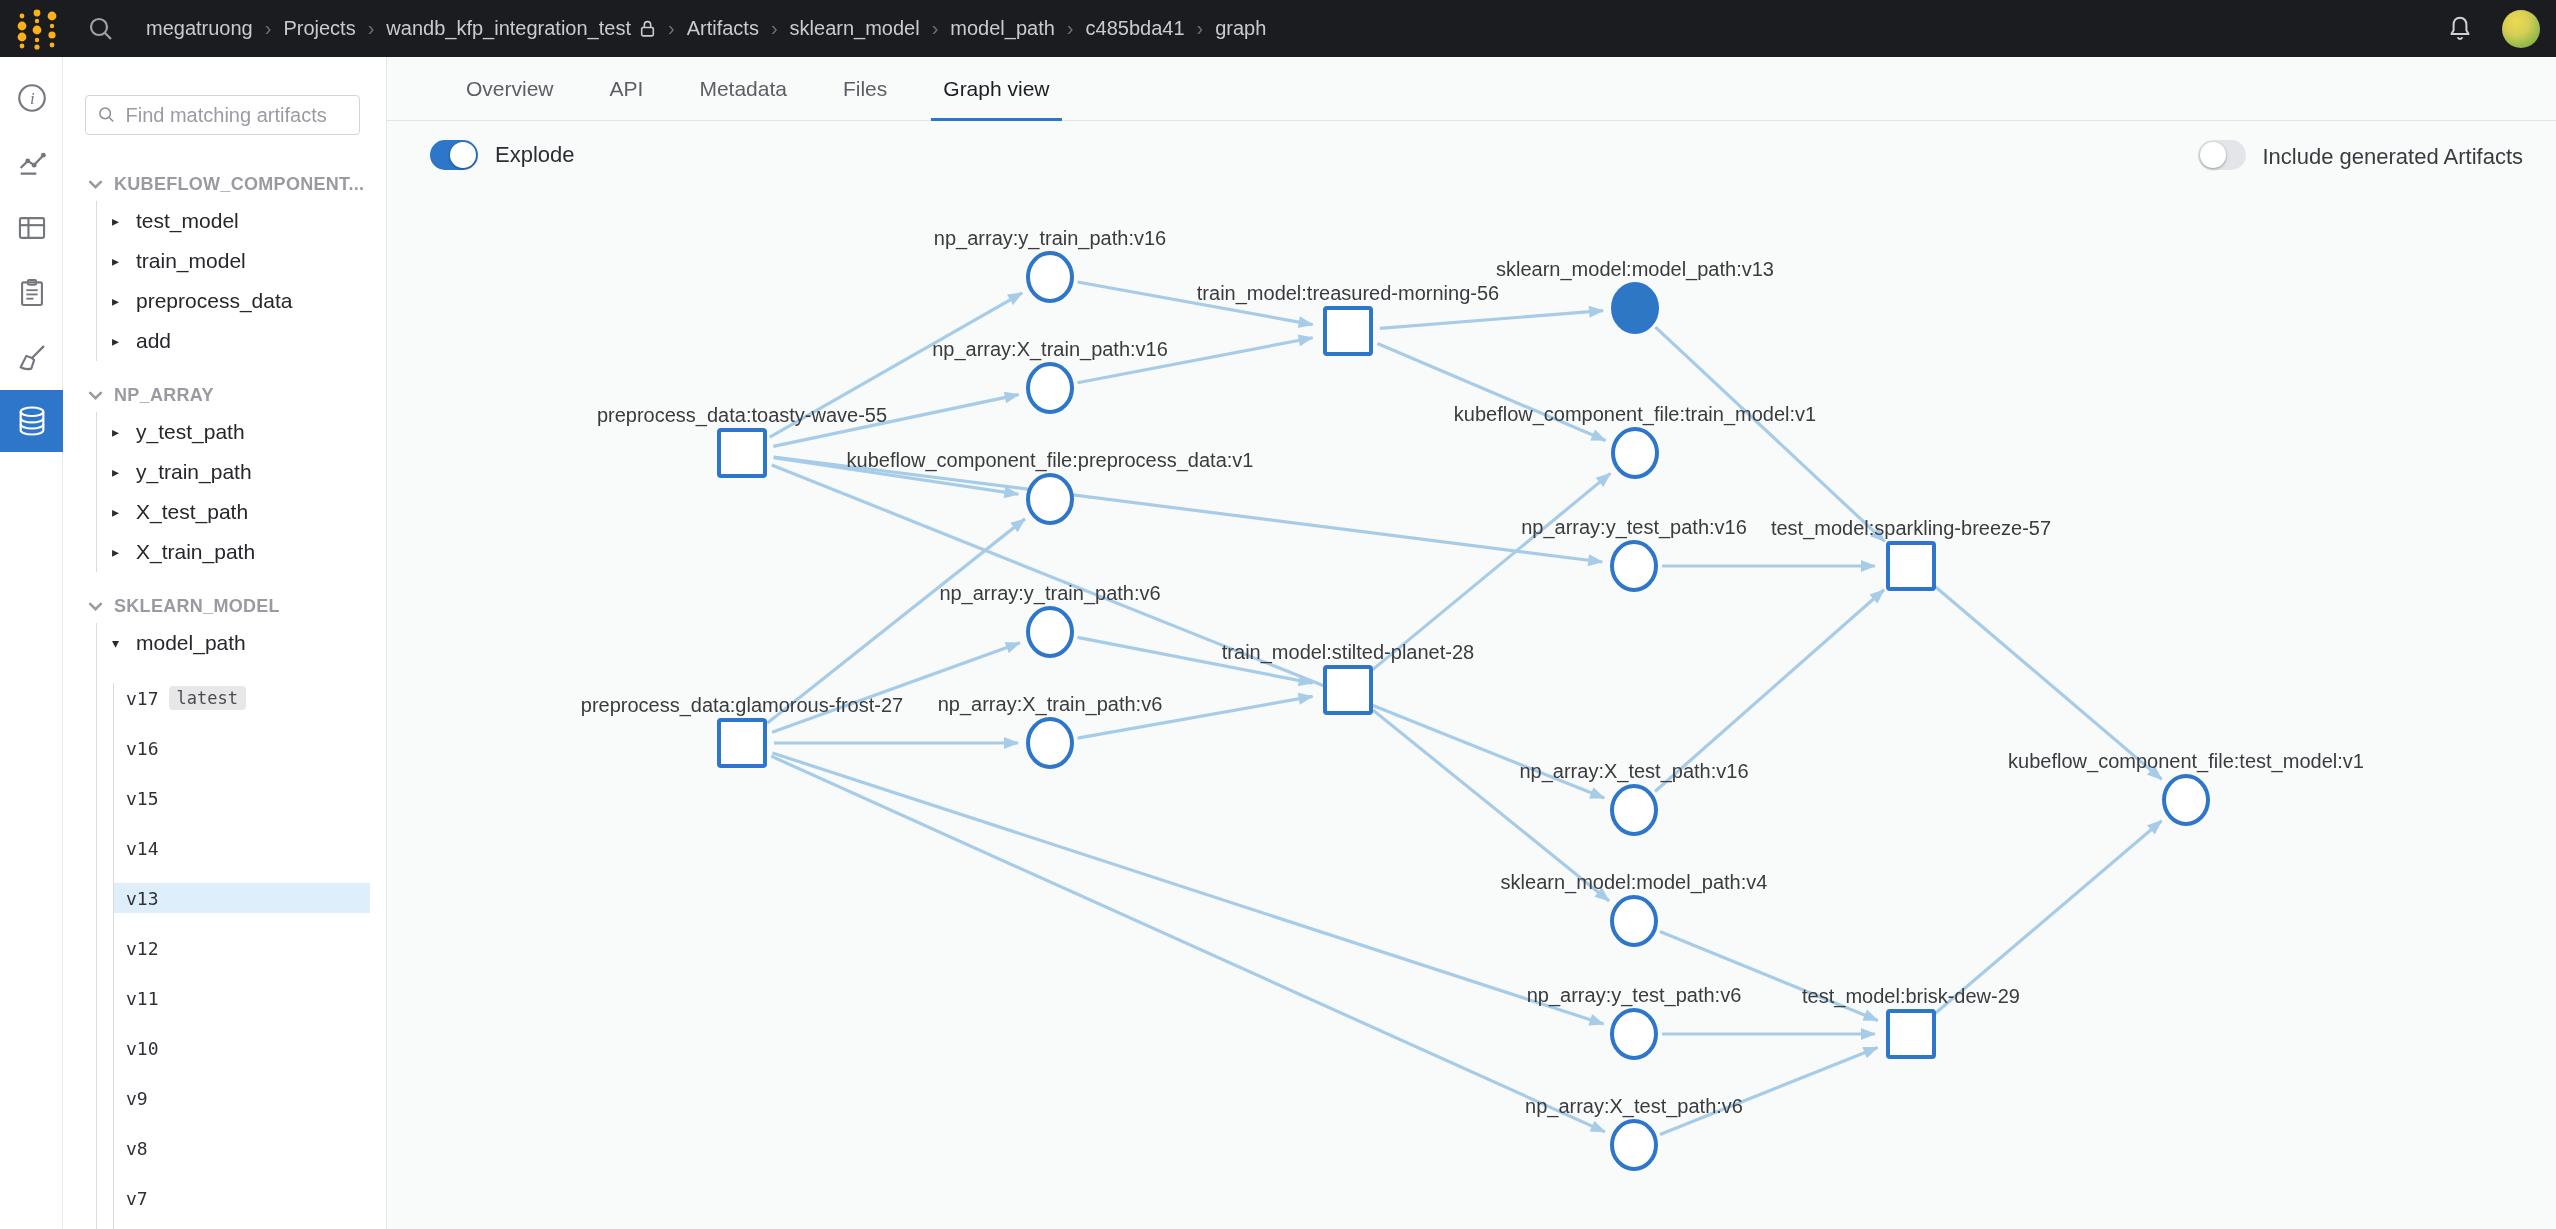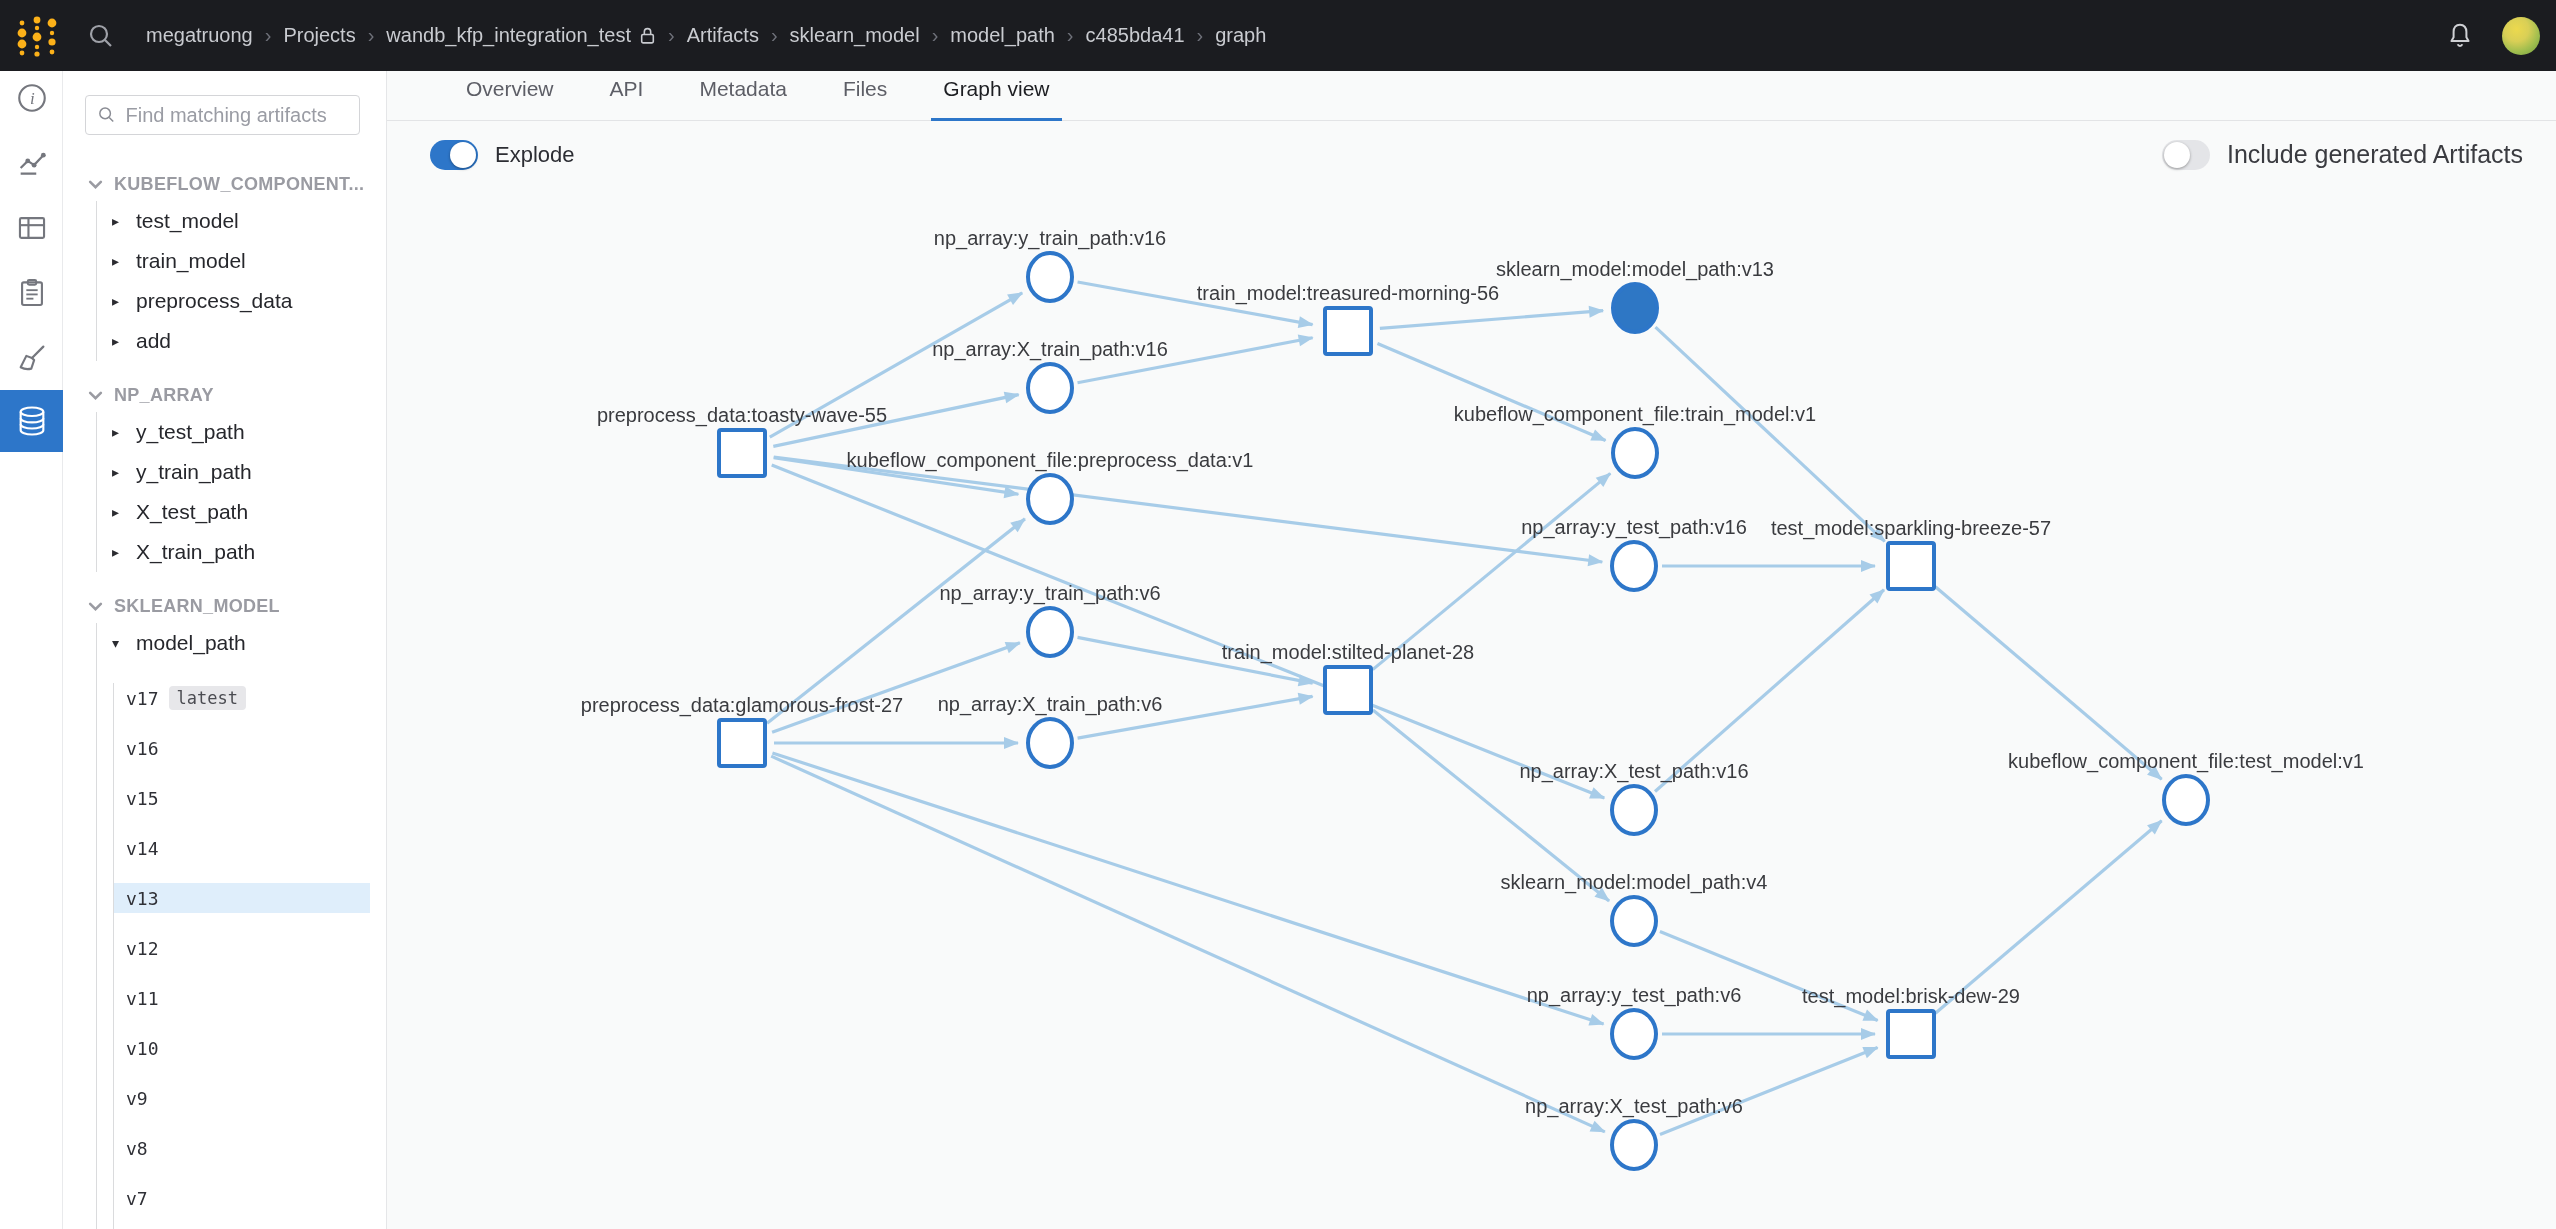"megatruong" .topbar { height: 71px -> 57px }
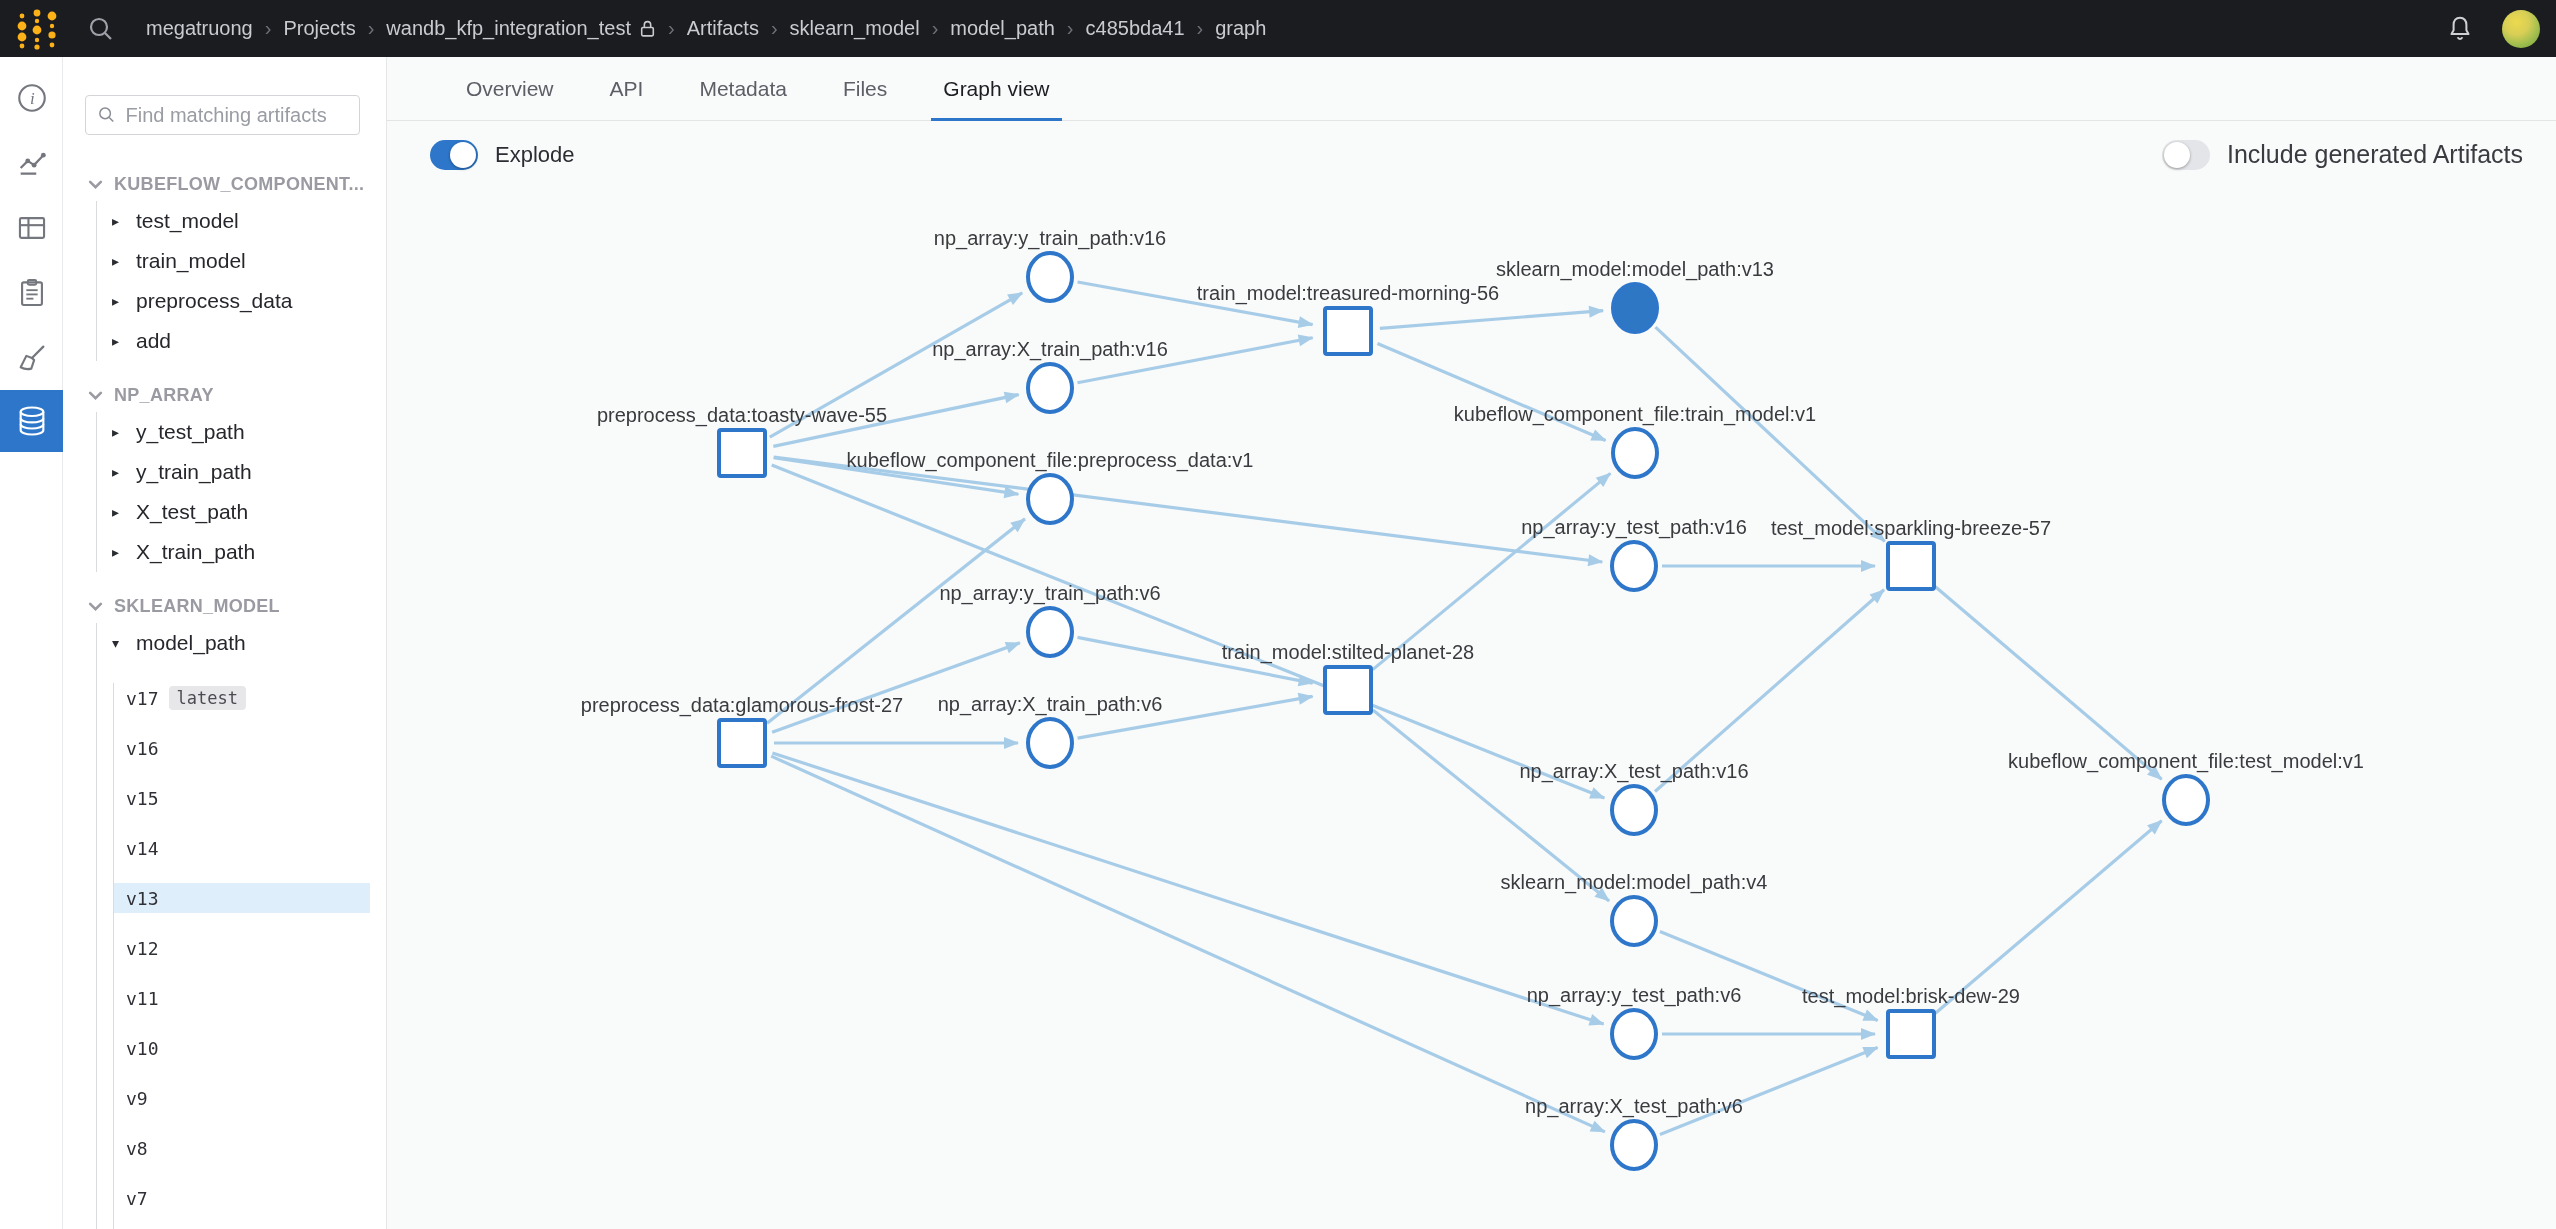"Include generated Artifacts" .control-right { align-items: flex-start -> flex-end; font-size: 25px -> 22px }
